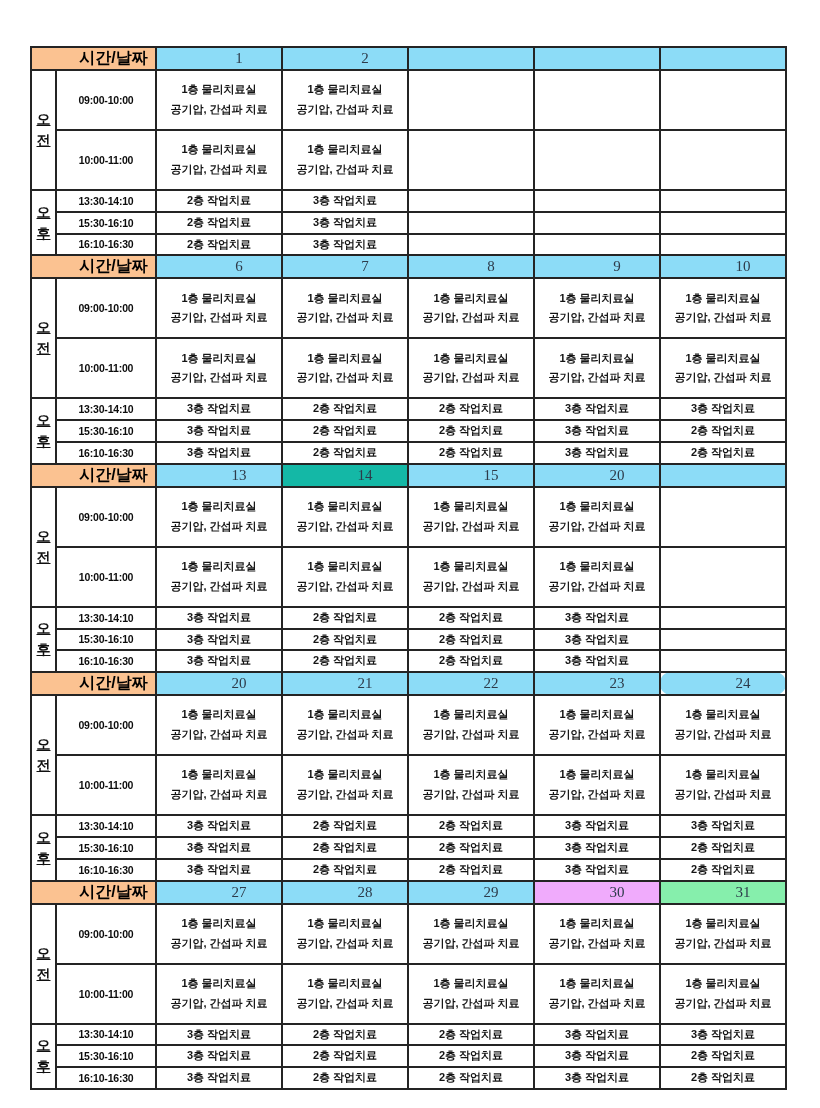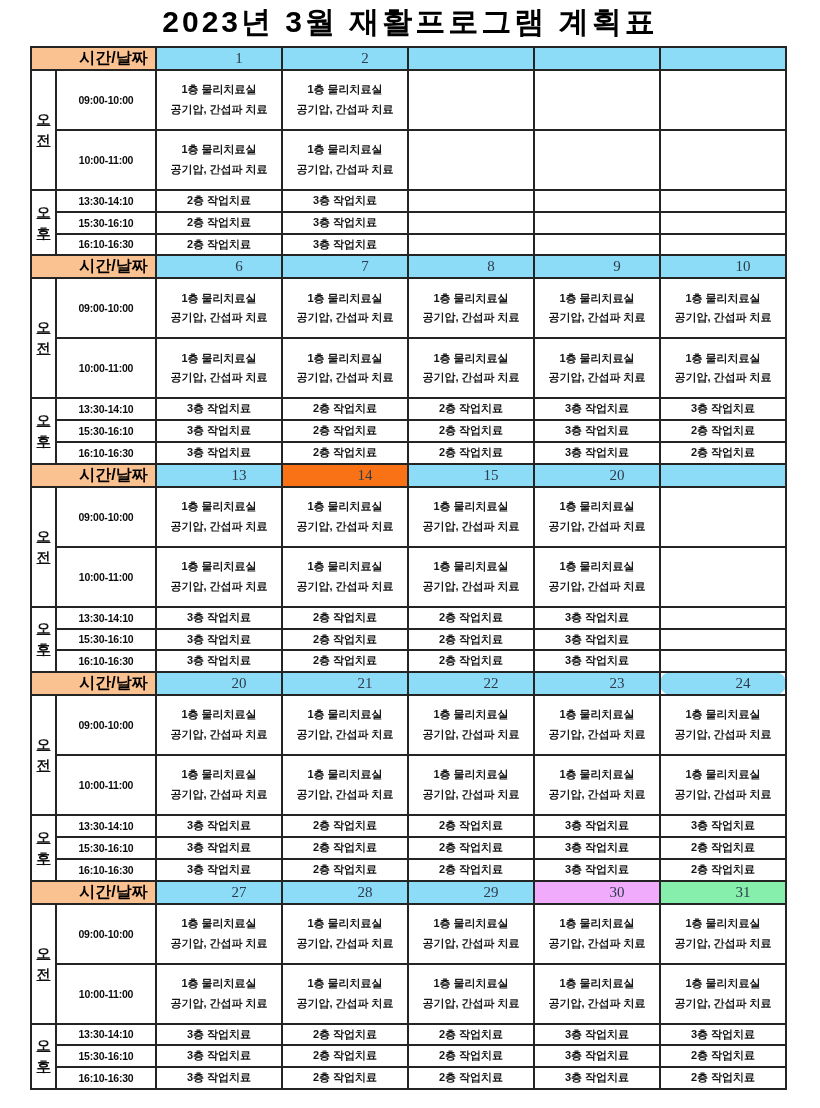"2023년 3월 재활프로그램 계획표" div.title { html: <div>2023년 3월 재활프로그램 계획표</div> -> none }
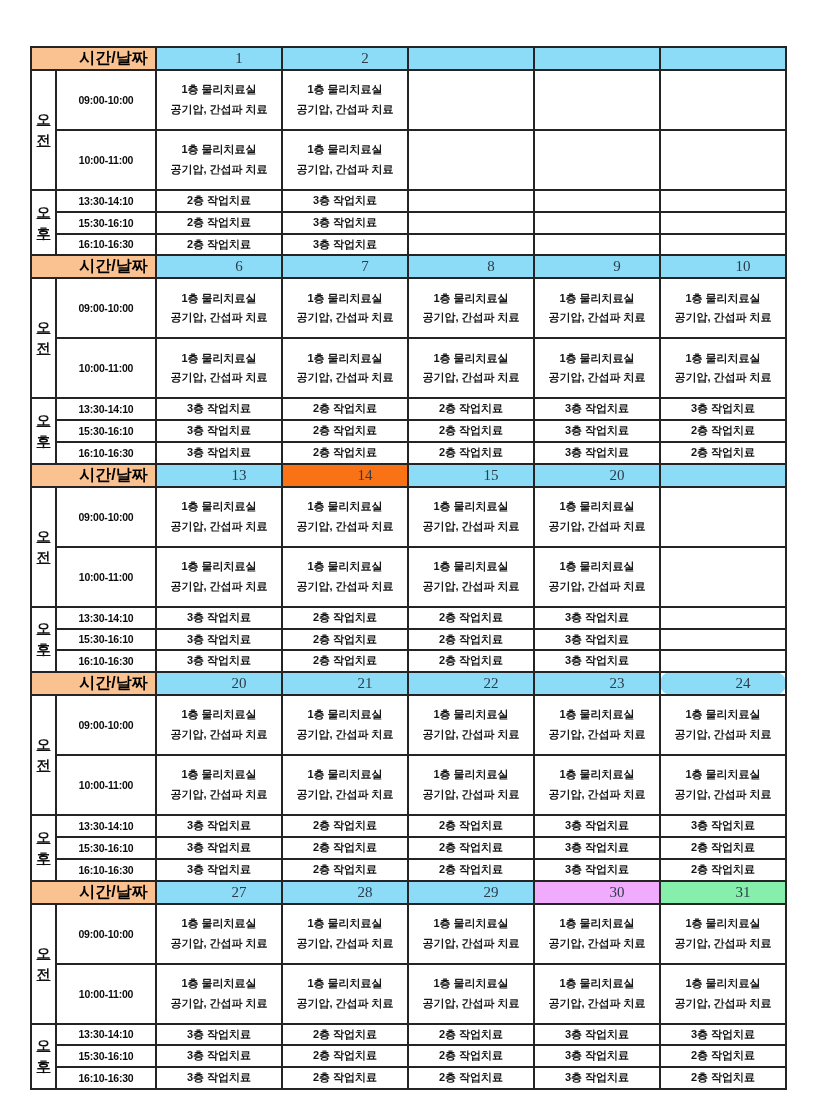"14" td.day-header-cell { background: #f97316 -> #14b8a6 }
